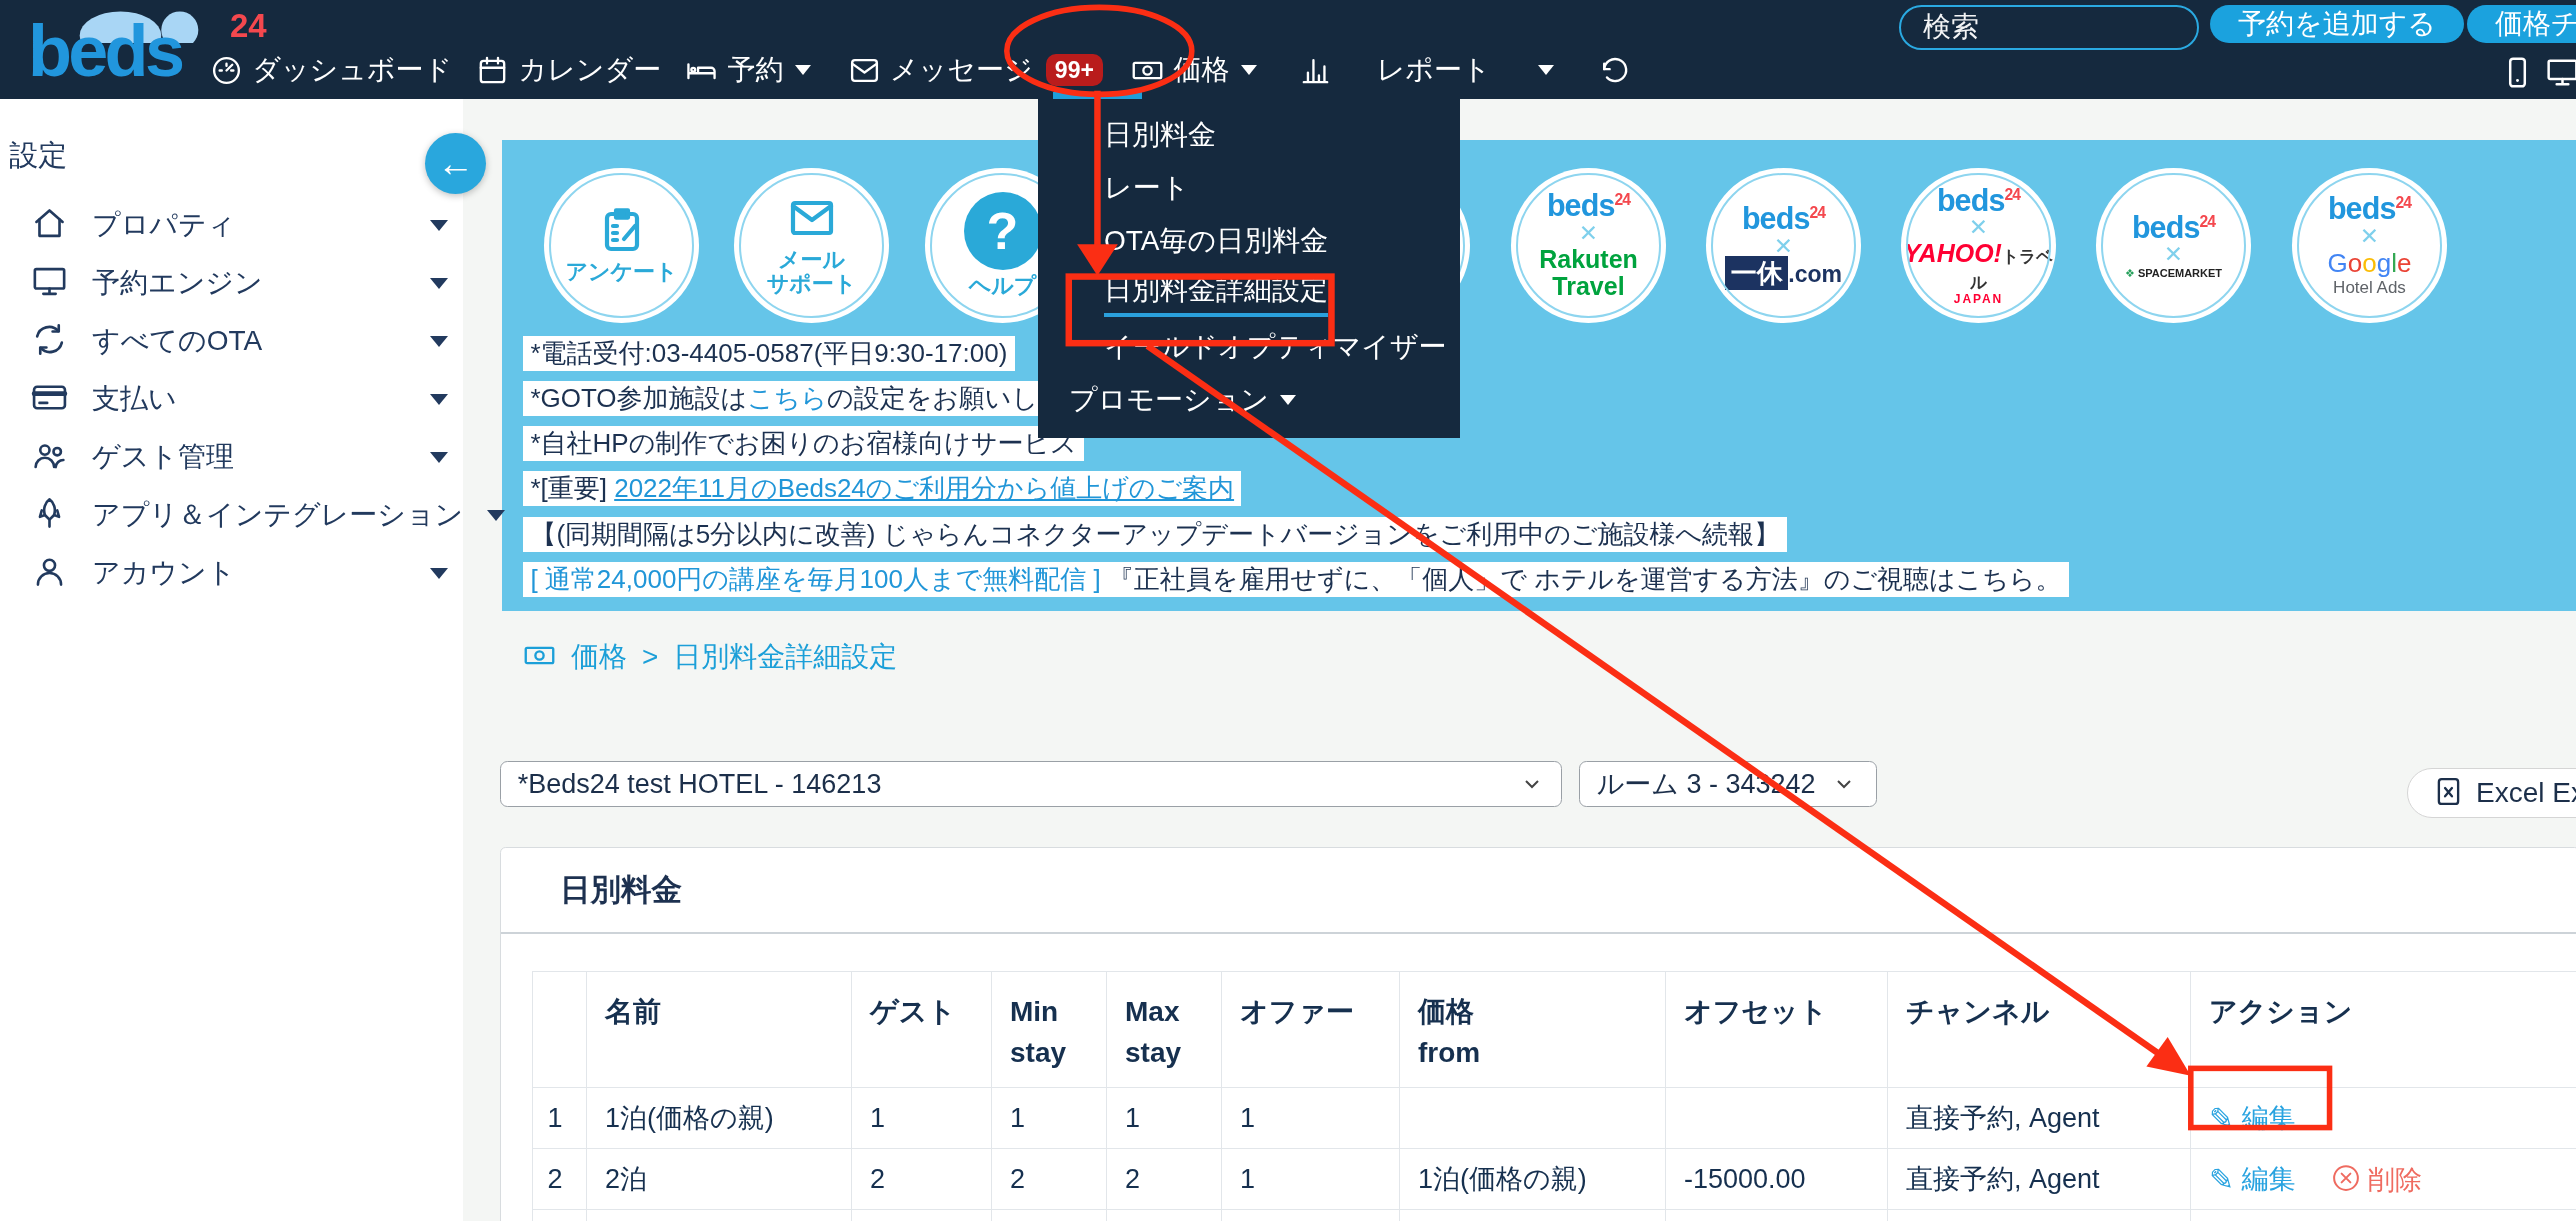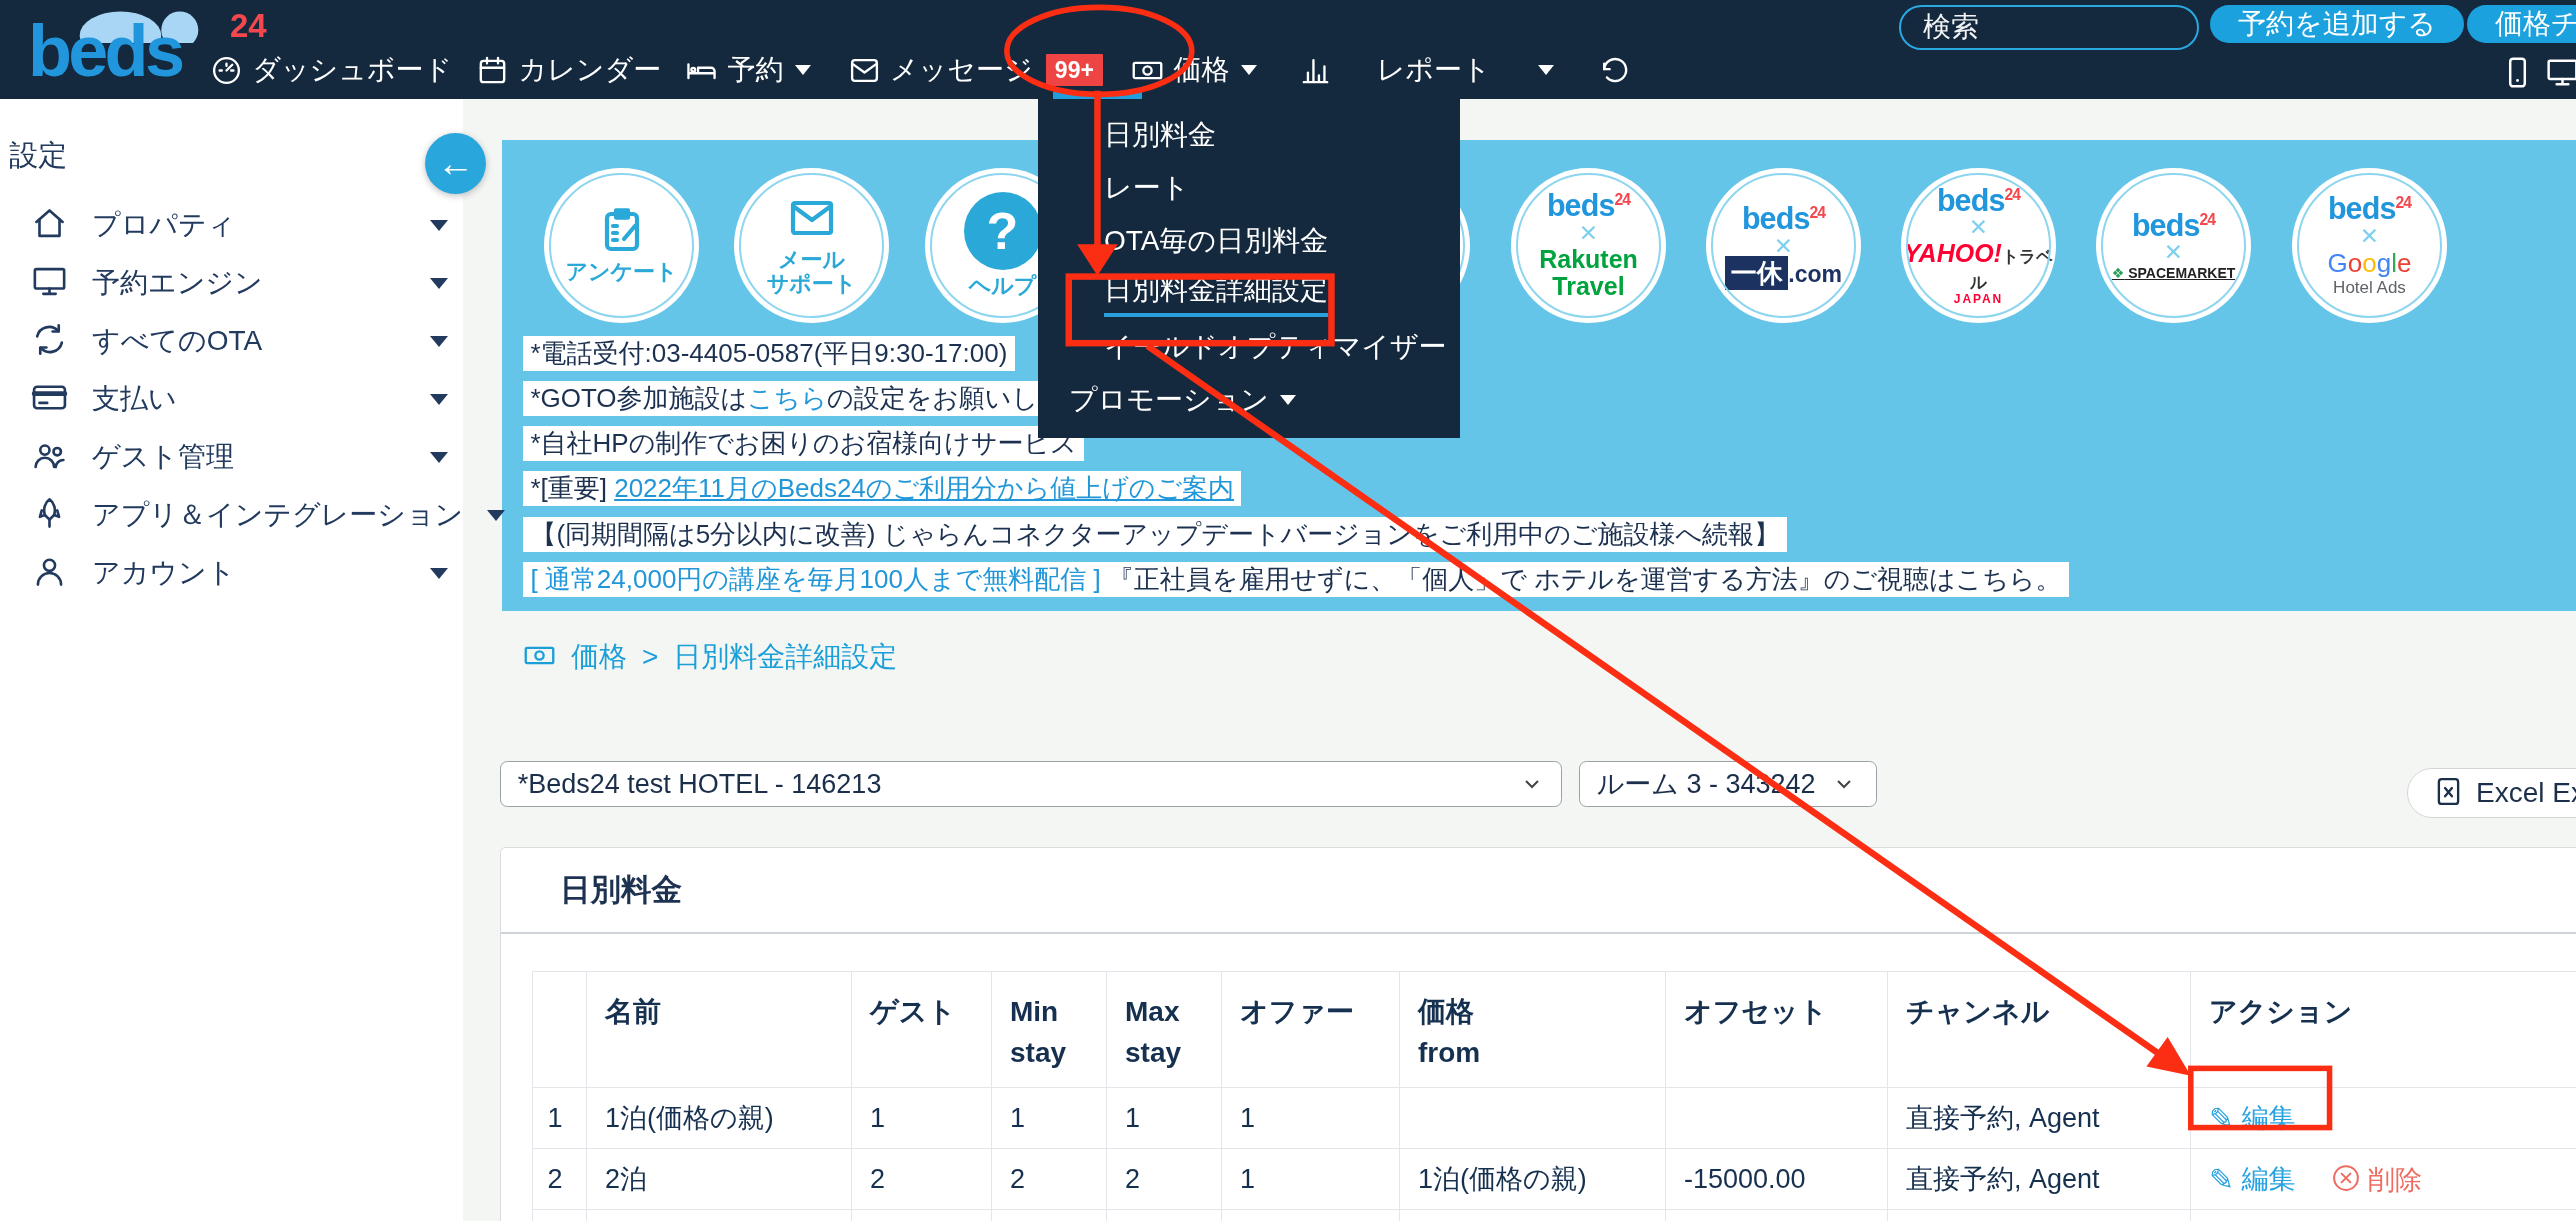"99+" .badge { background: #ef4444 -> #b91c1c; border-radius: 1px -> 10px }
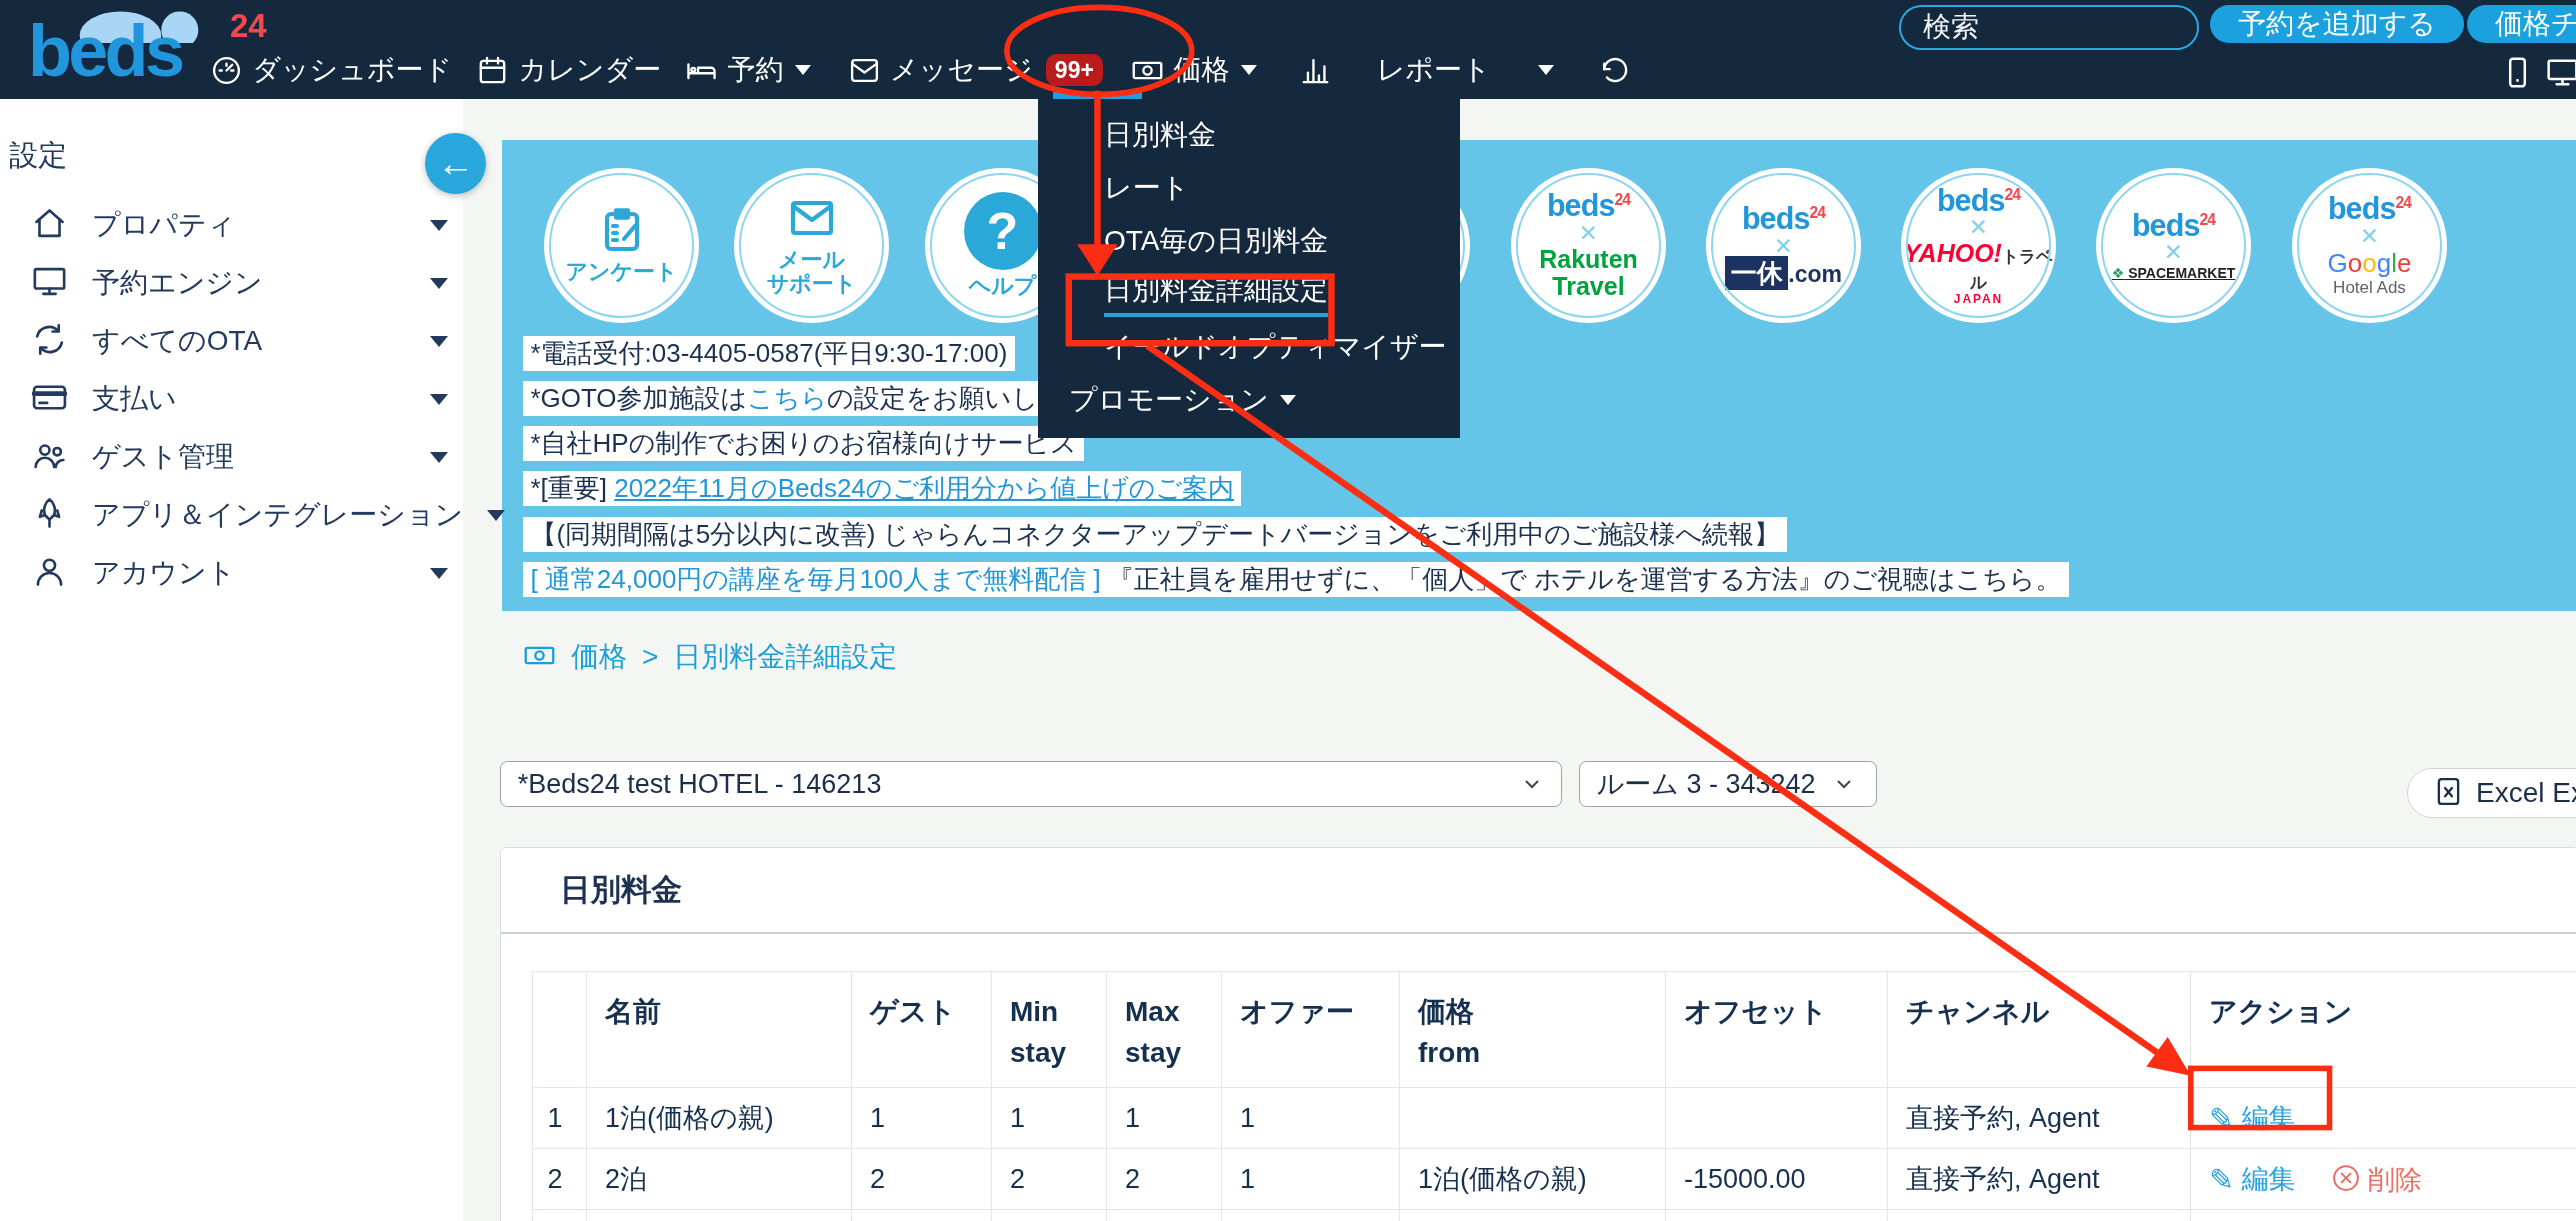"❖ SPACEMARKET" .lg-space { font-size: 14px -> 11px; text-decoration: underline -> none }
